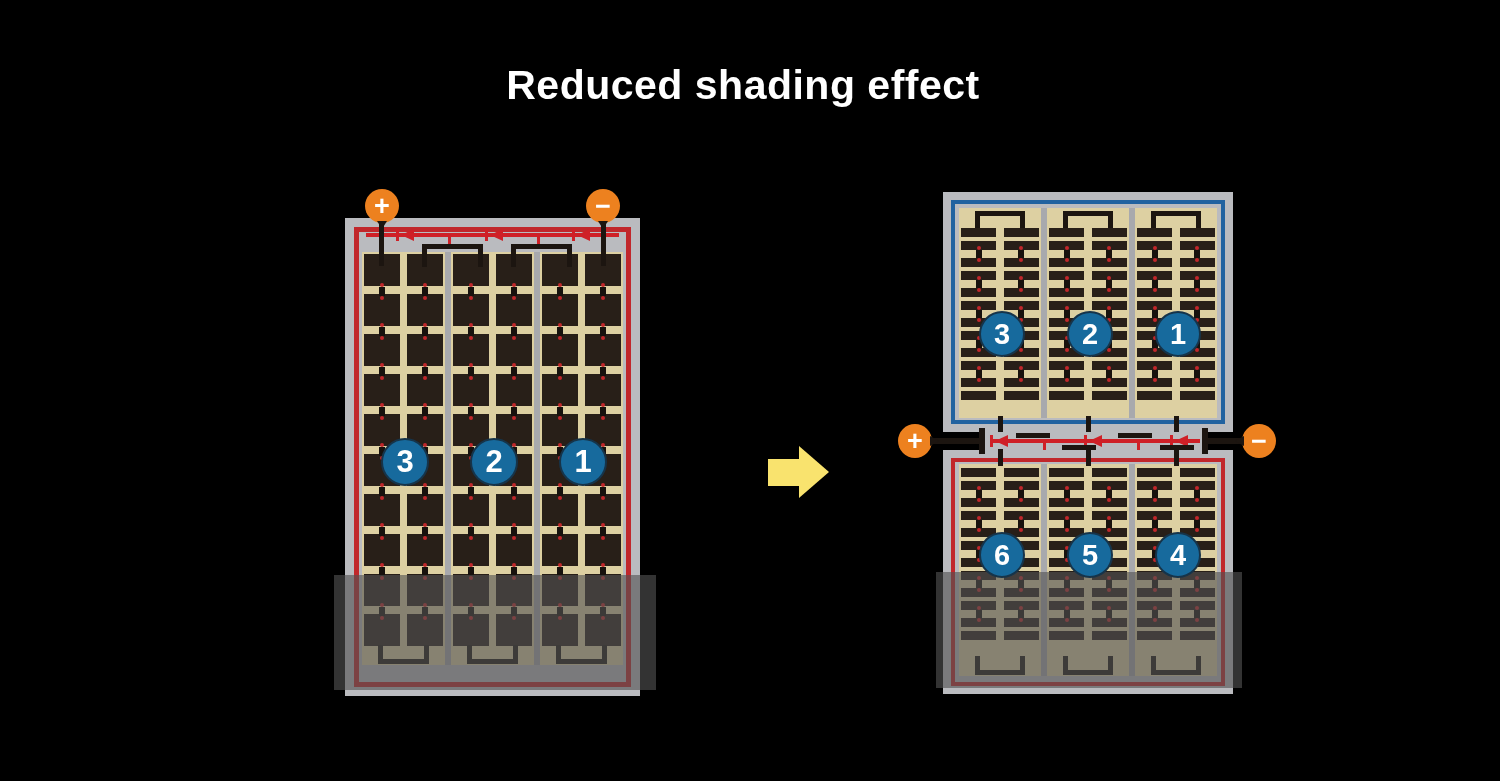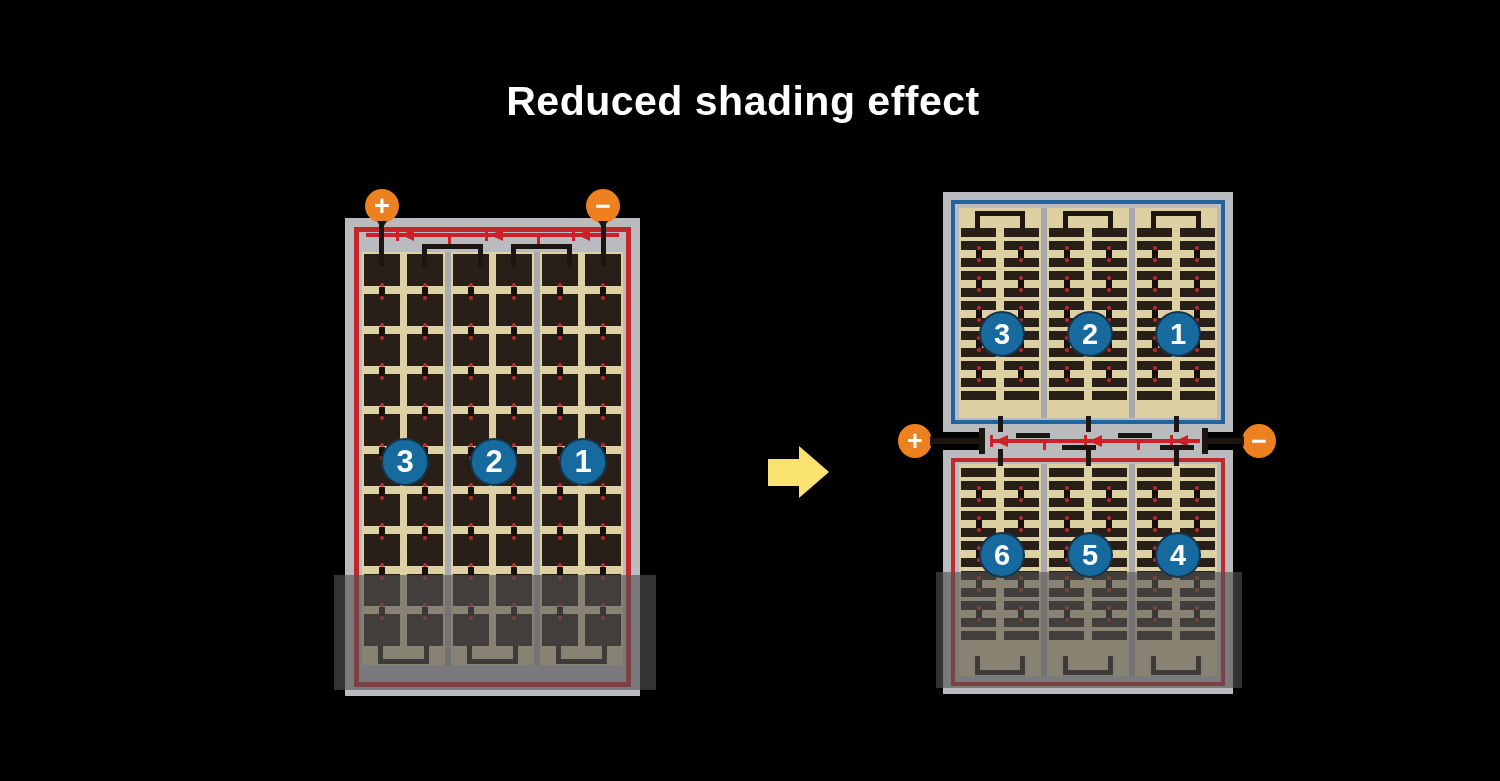"Reduced shading effect" .title { margin: 16px -> 0 }
